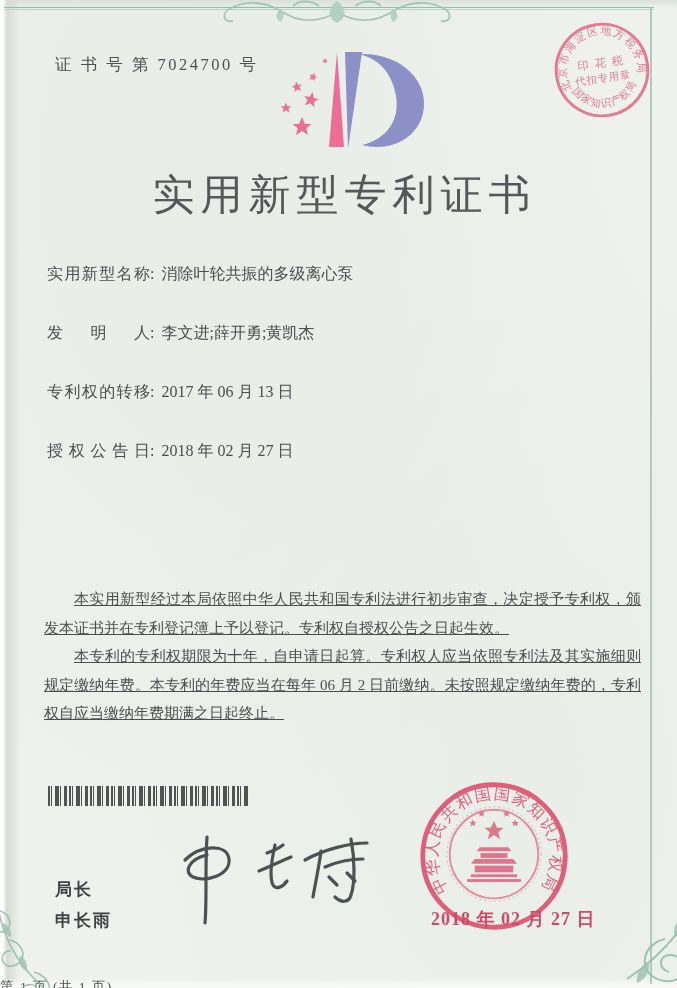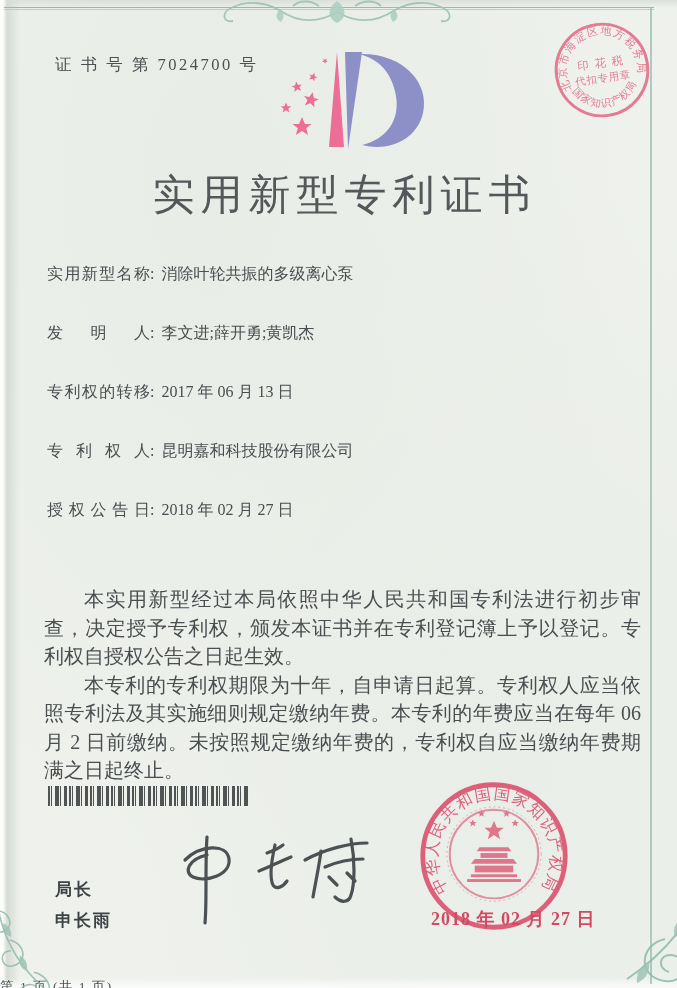"专利权人: 昆明嘉和科技股份有限公司" div.field { html: <div> <span>专利权人</span><span>:</span><span>昆明嘉和科技股份有限公司</span> </div> -> none }
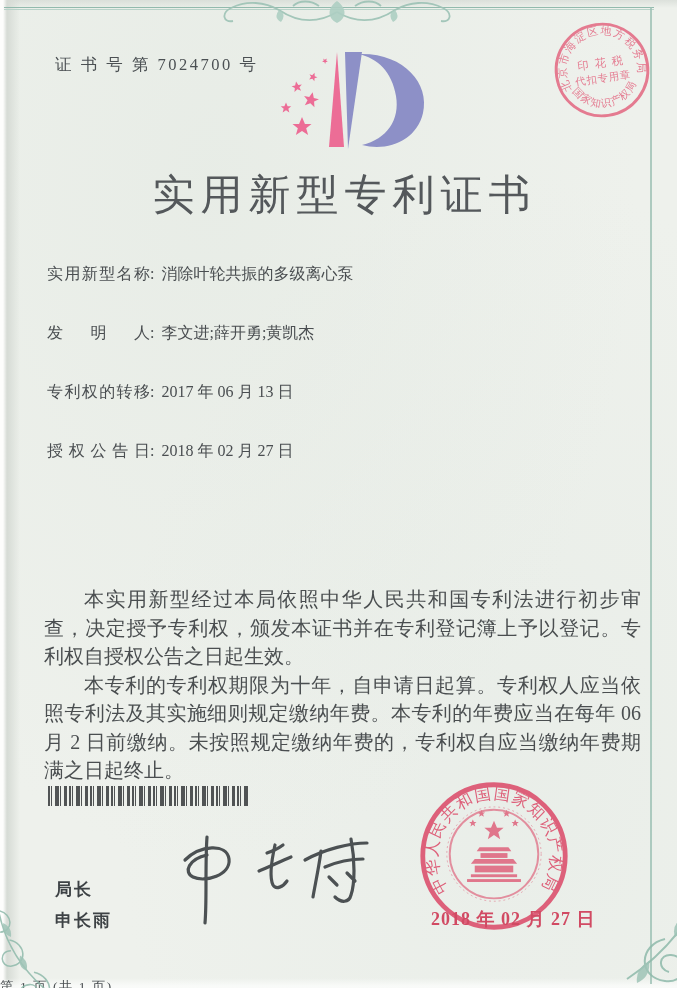"本实用新型经过本局依照中华人民共和国专利法进行初步审查，决定授予专利权，颁发本证" .body-text { font-size: 20px -> 15px; text-decoration: none -> underline }
